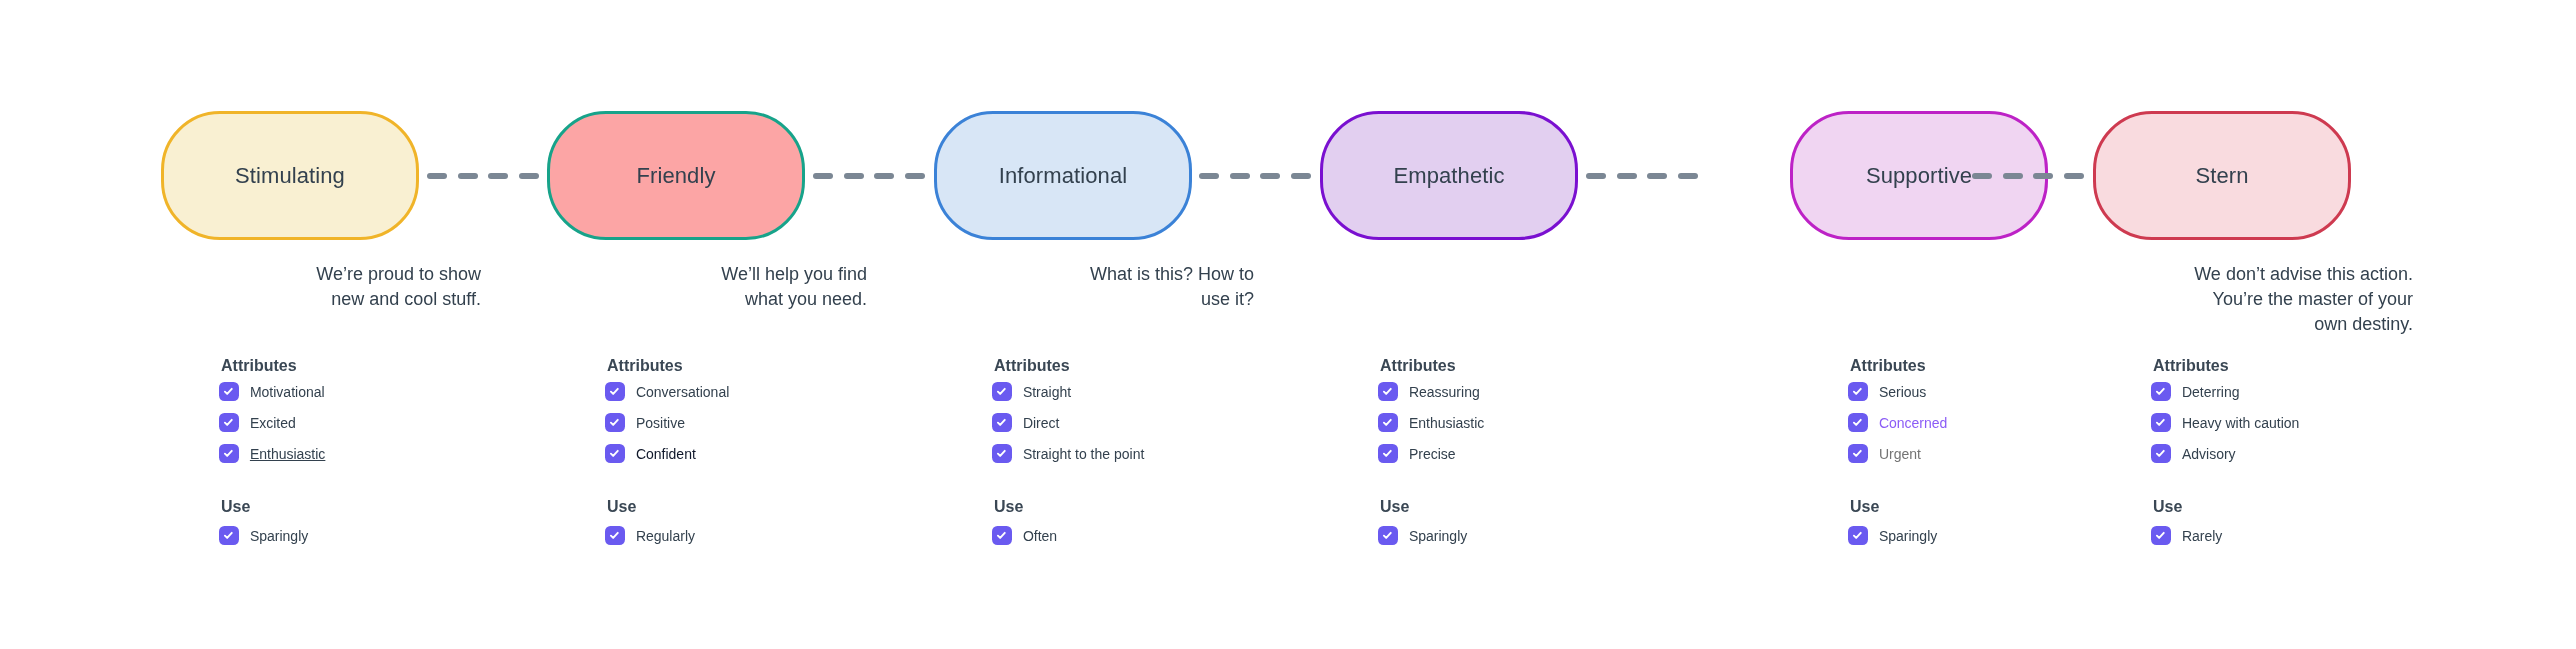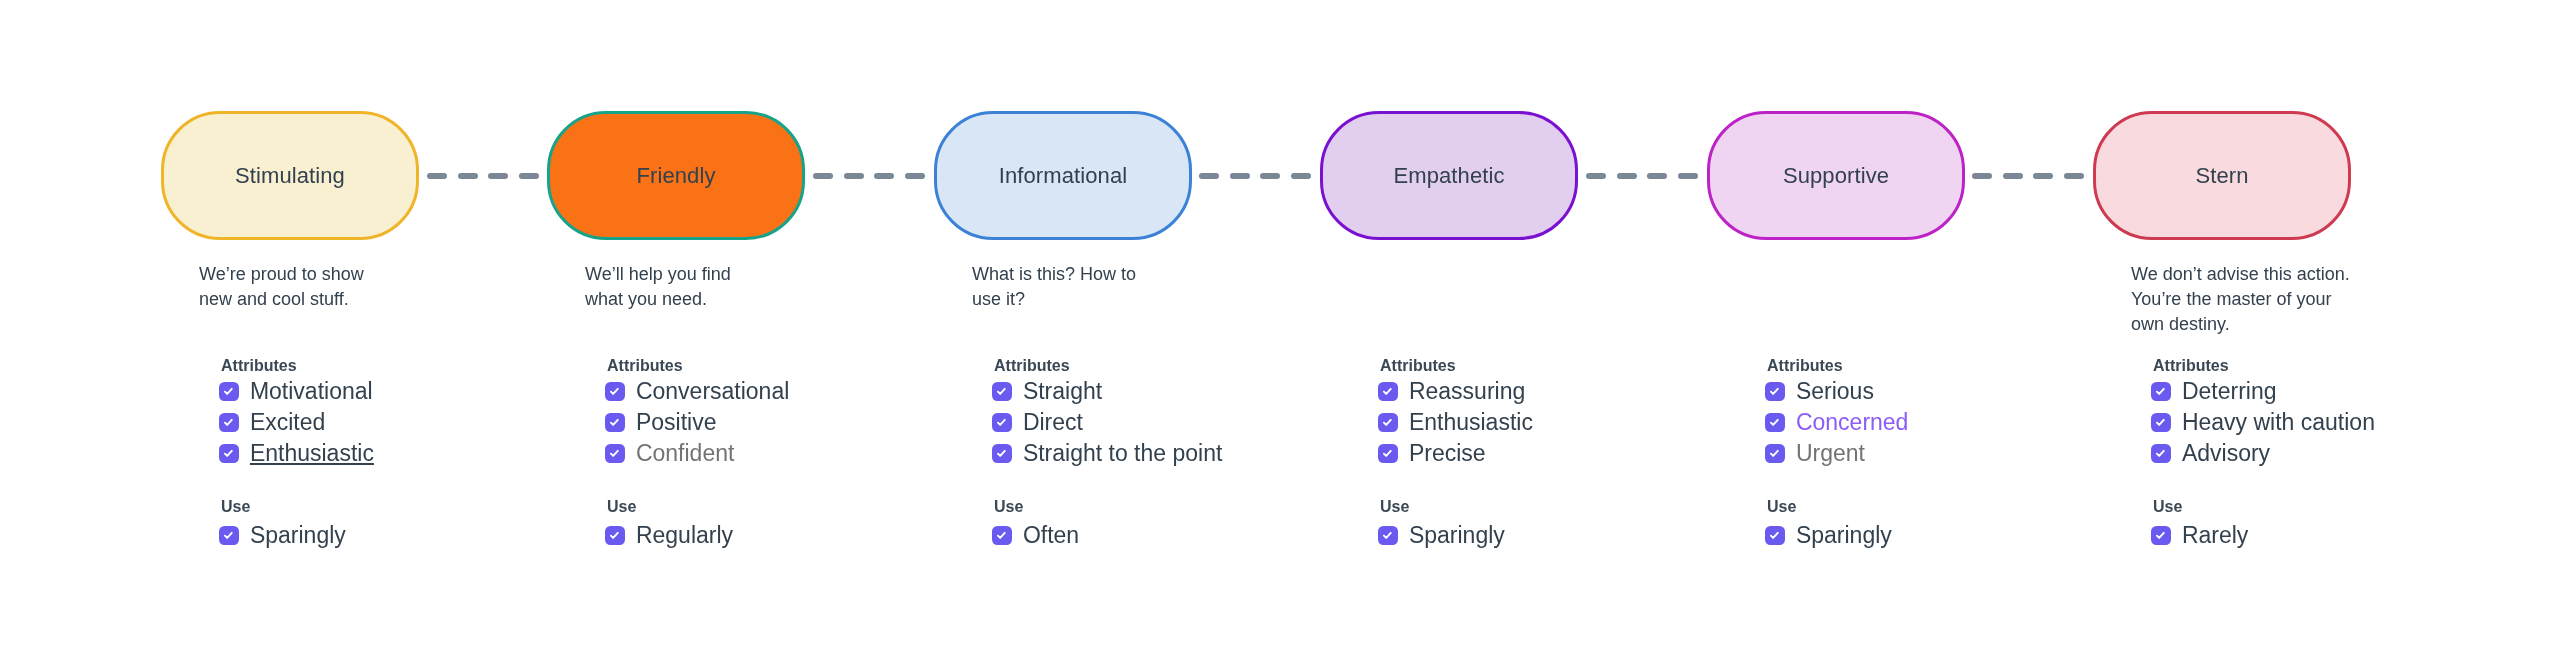"Stimulating" .canvas { text-align: none -> right }
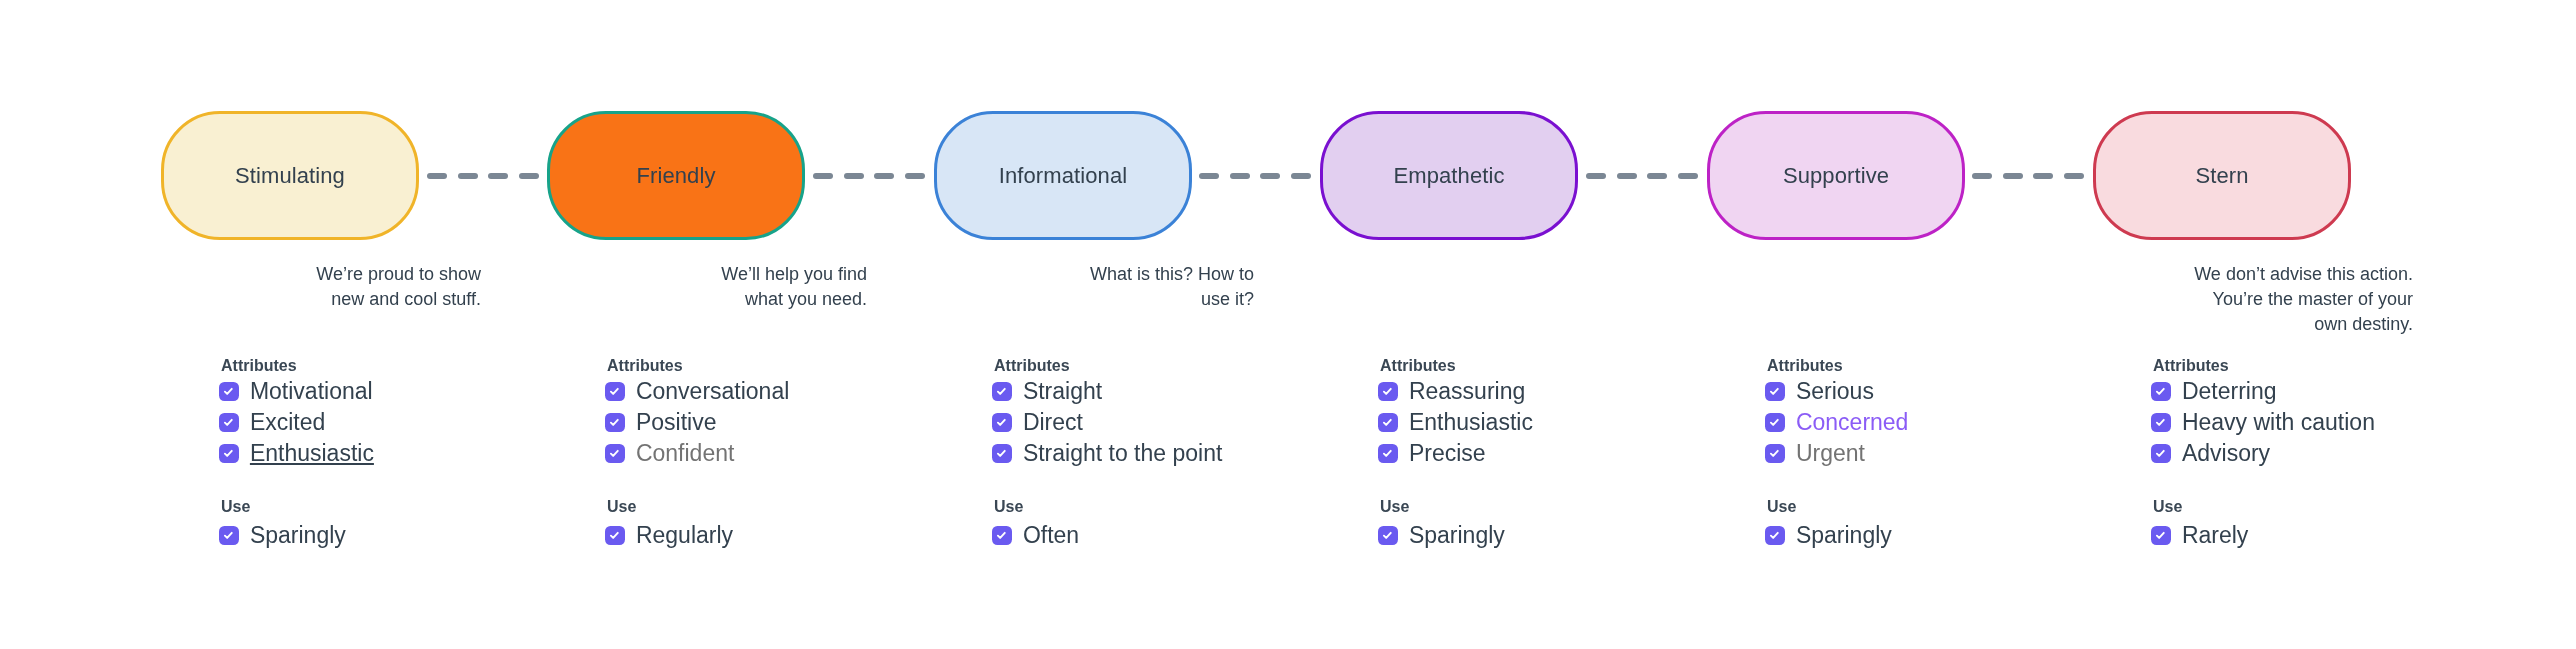"Friendly" div.pill { background: #f97316 -> #fca5a5 }
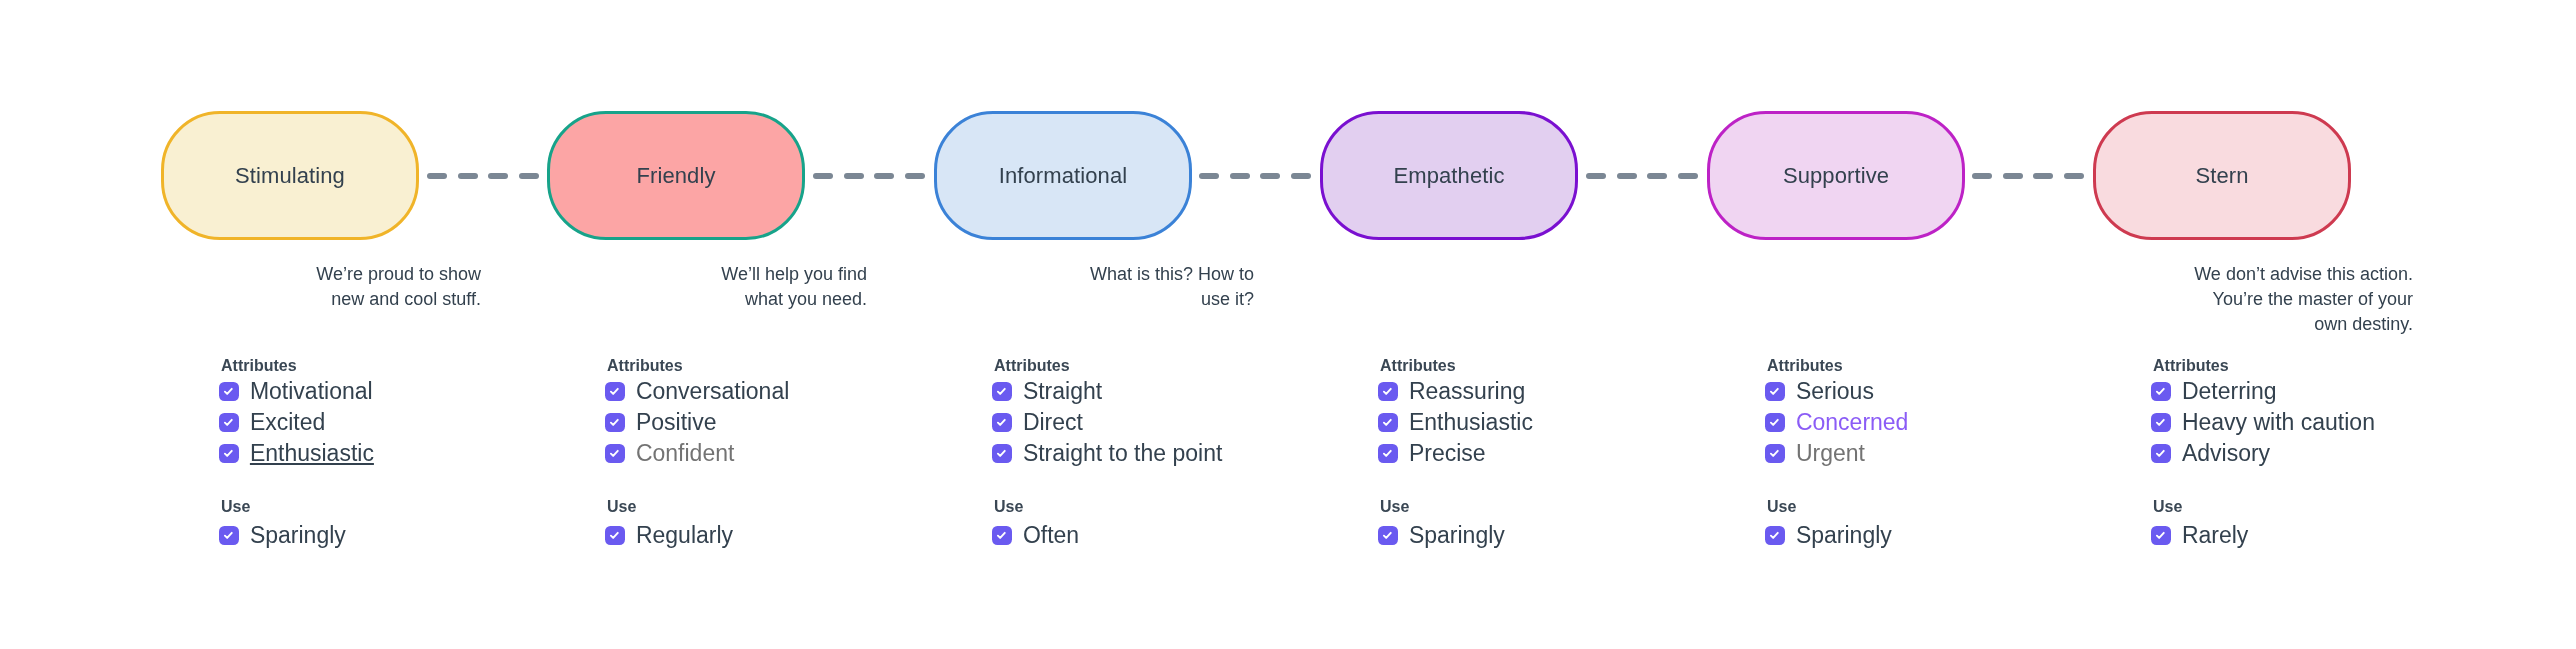"Supportive" div.column { left: 1707px -> 1790px }
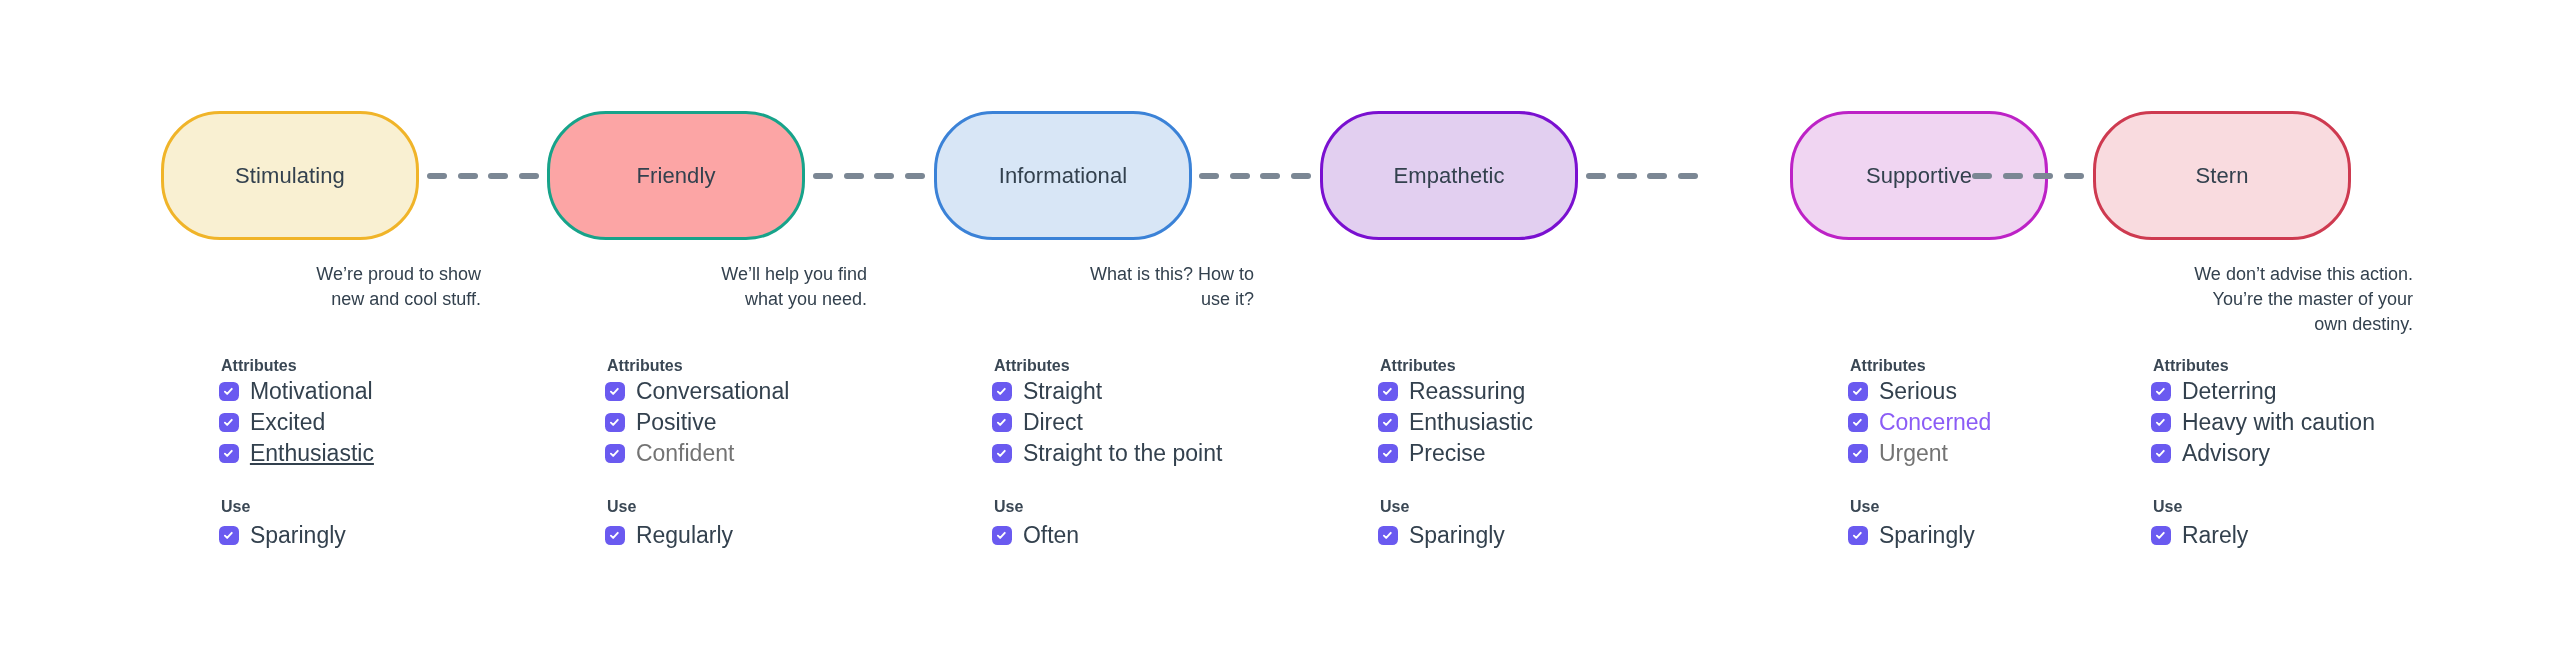"Motivational" .row-label { font-size: 23px -> 14px }
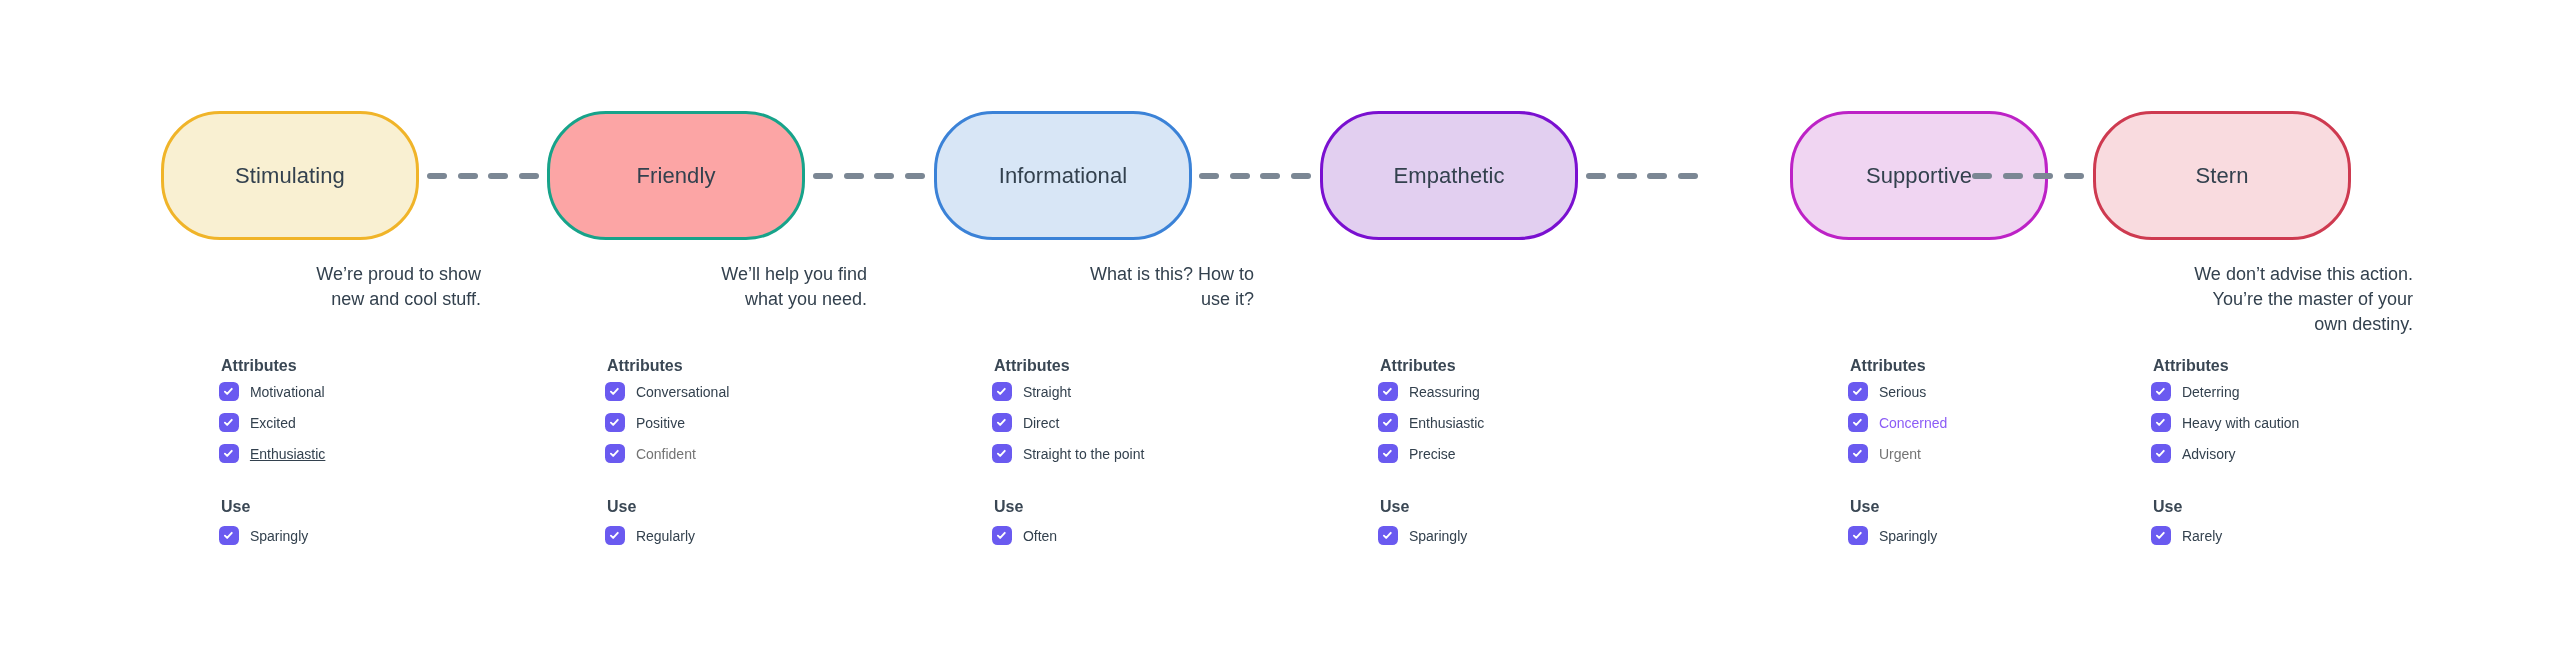"Confident" span.row-label { color: #737373 -> #0f172a }
